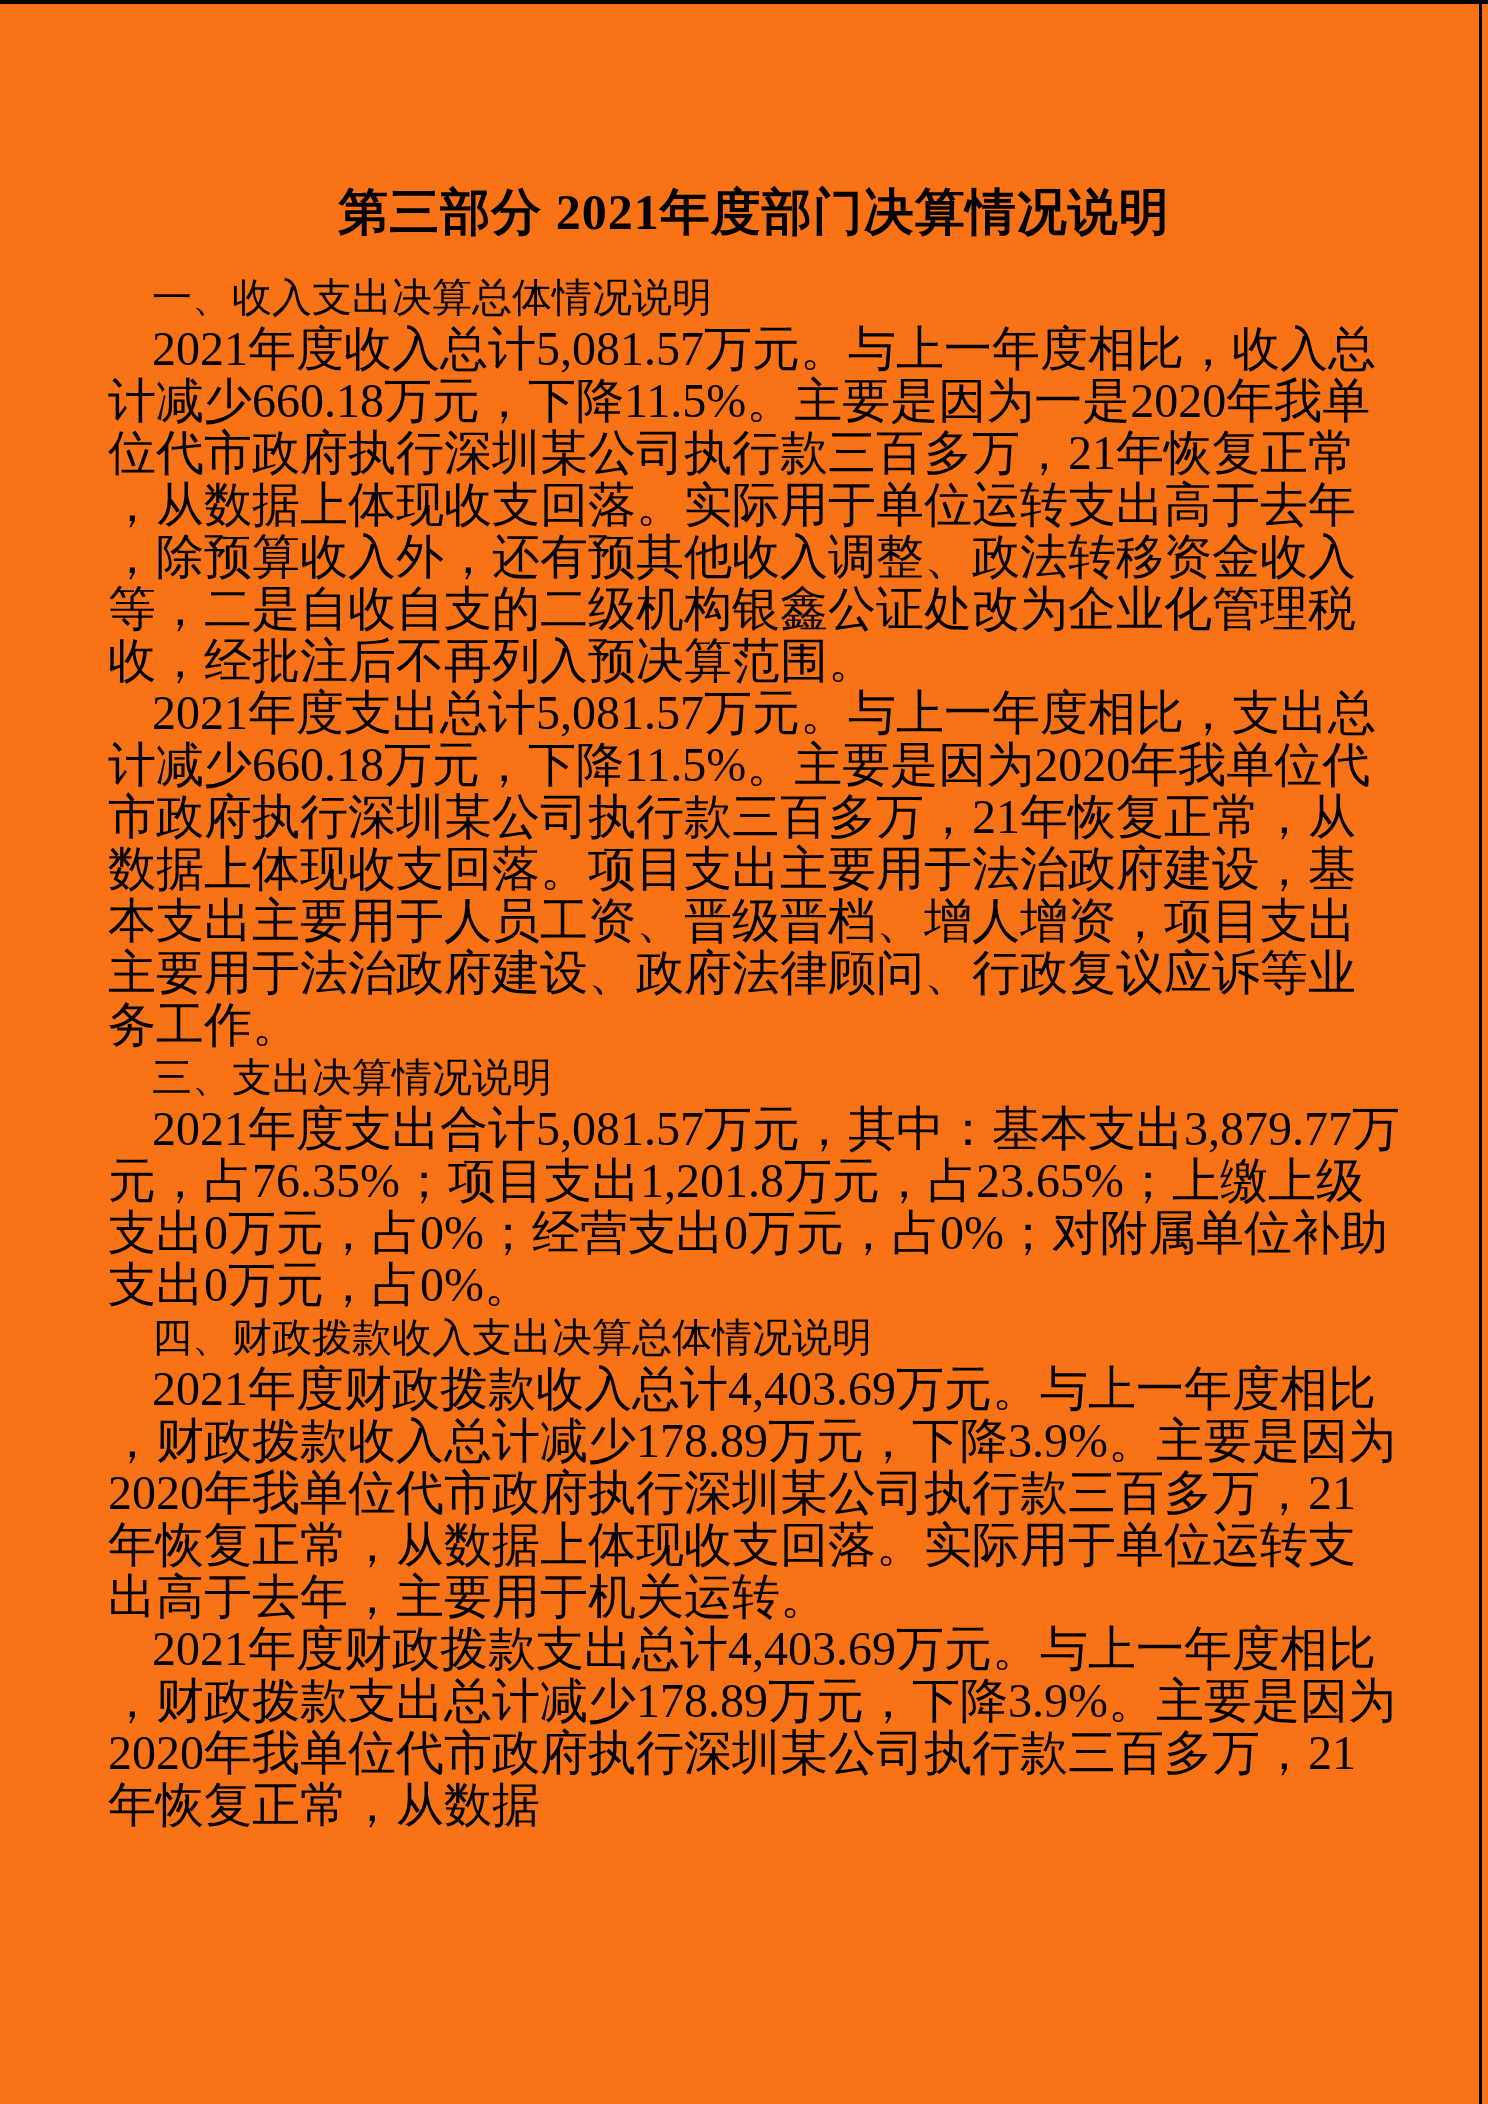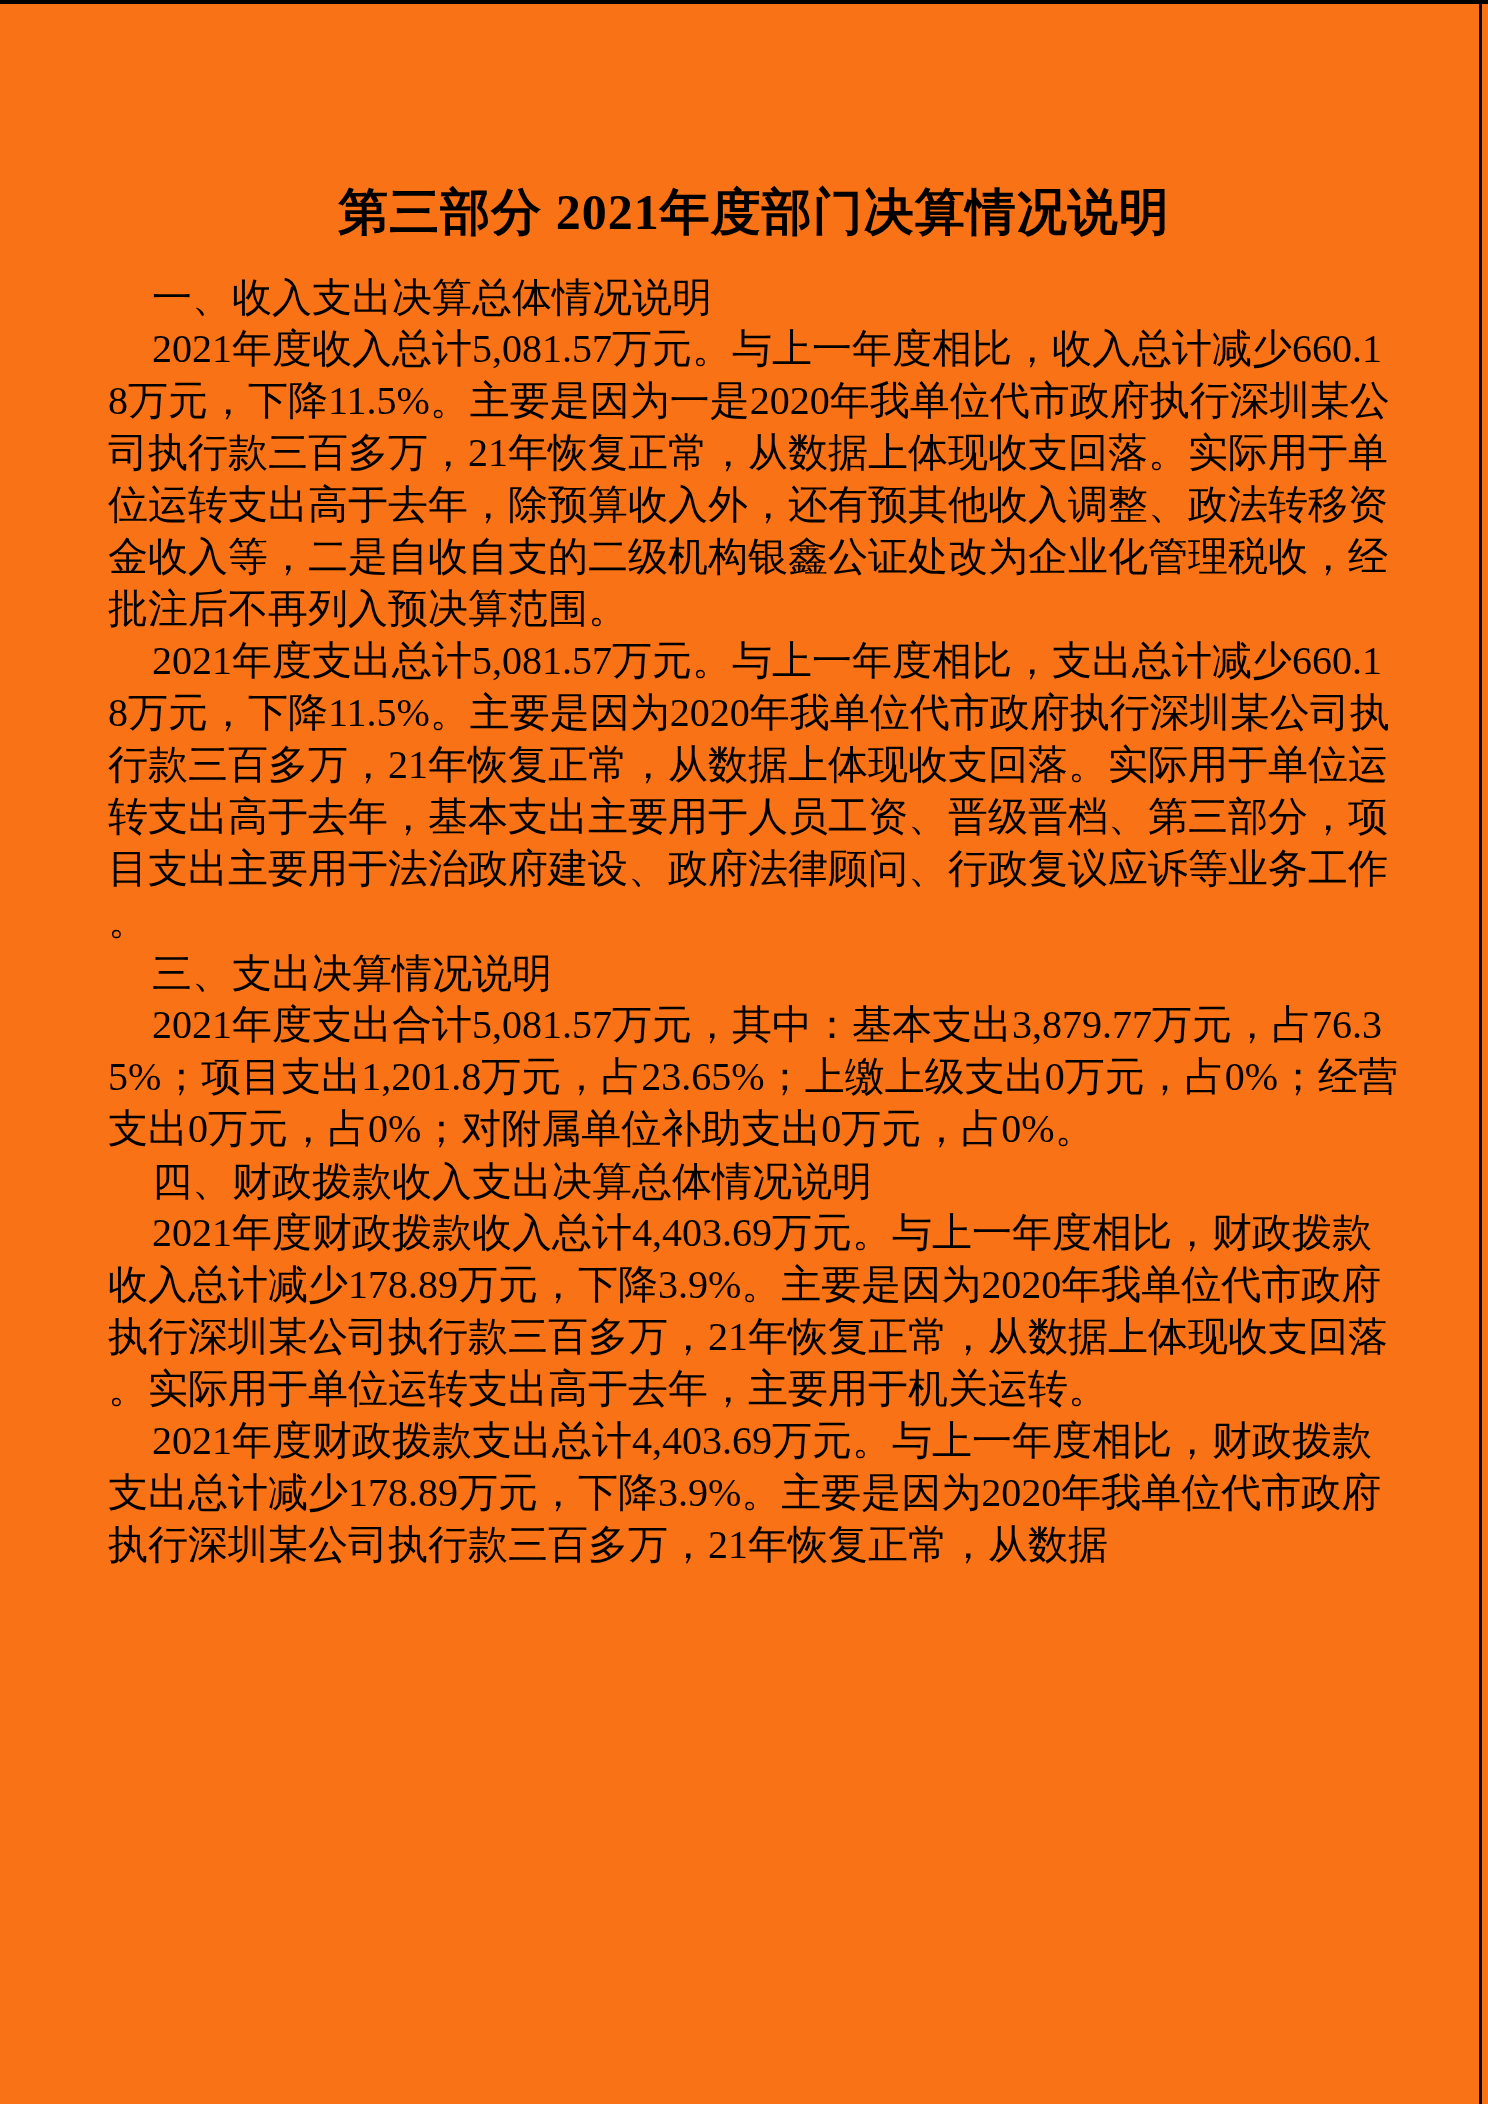"2021年度收入总计5,081.57万元。与上一年度相比，收入总计减少660.1" .para { font-size: 40px -> 48px }
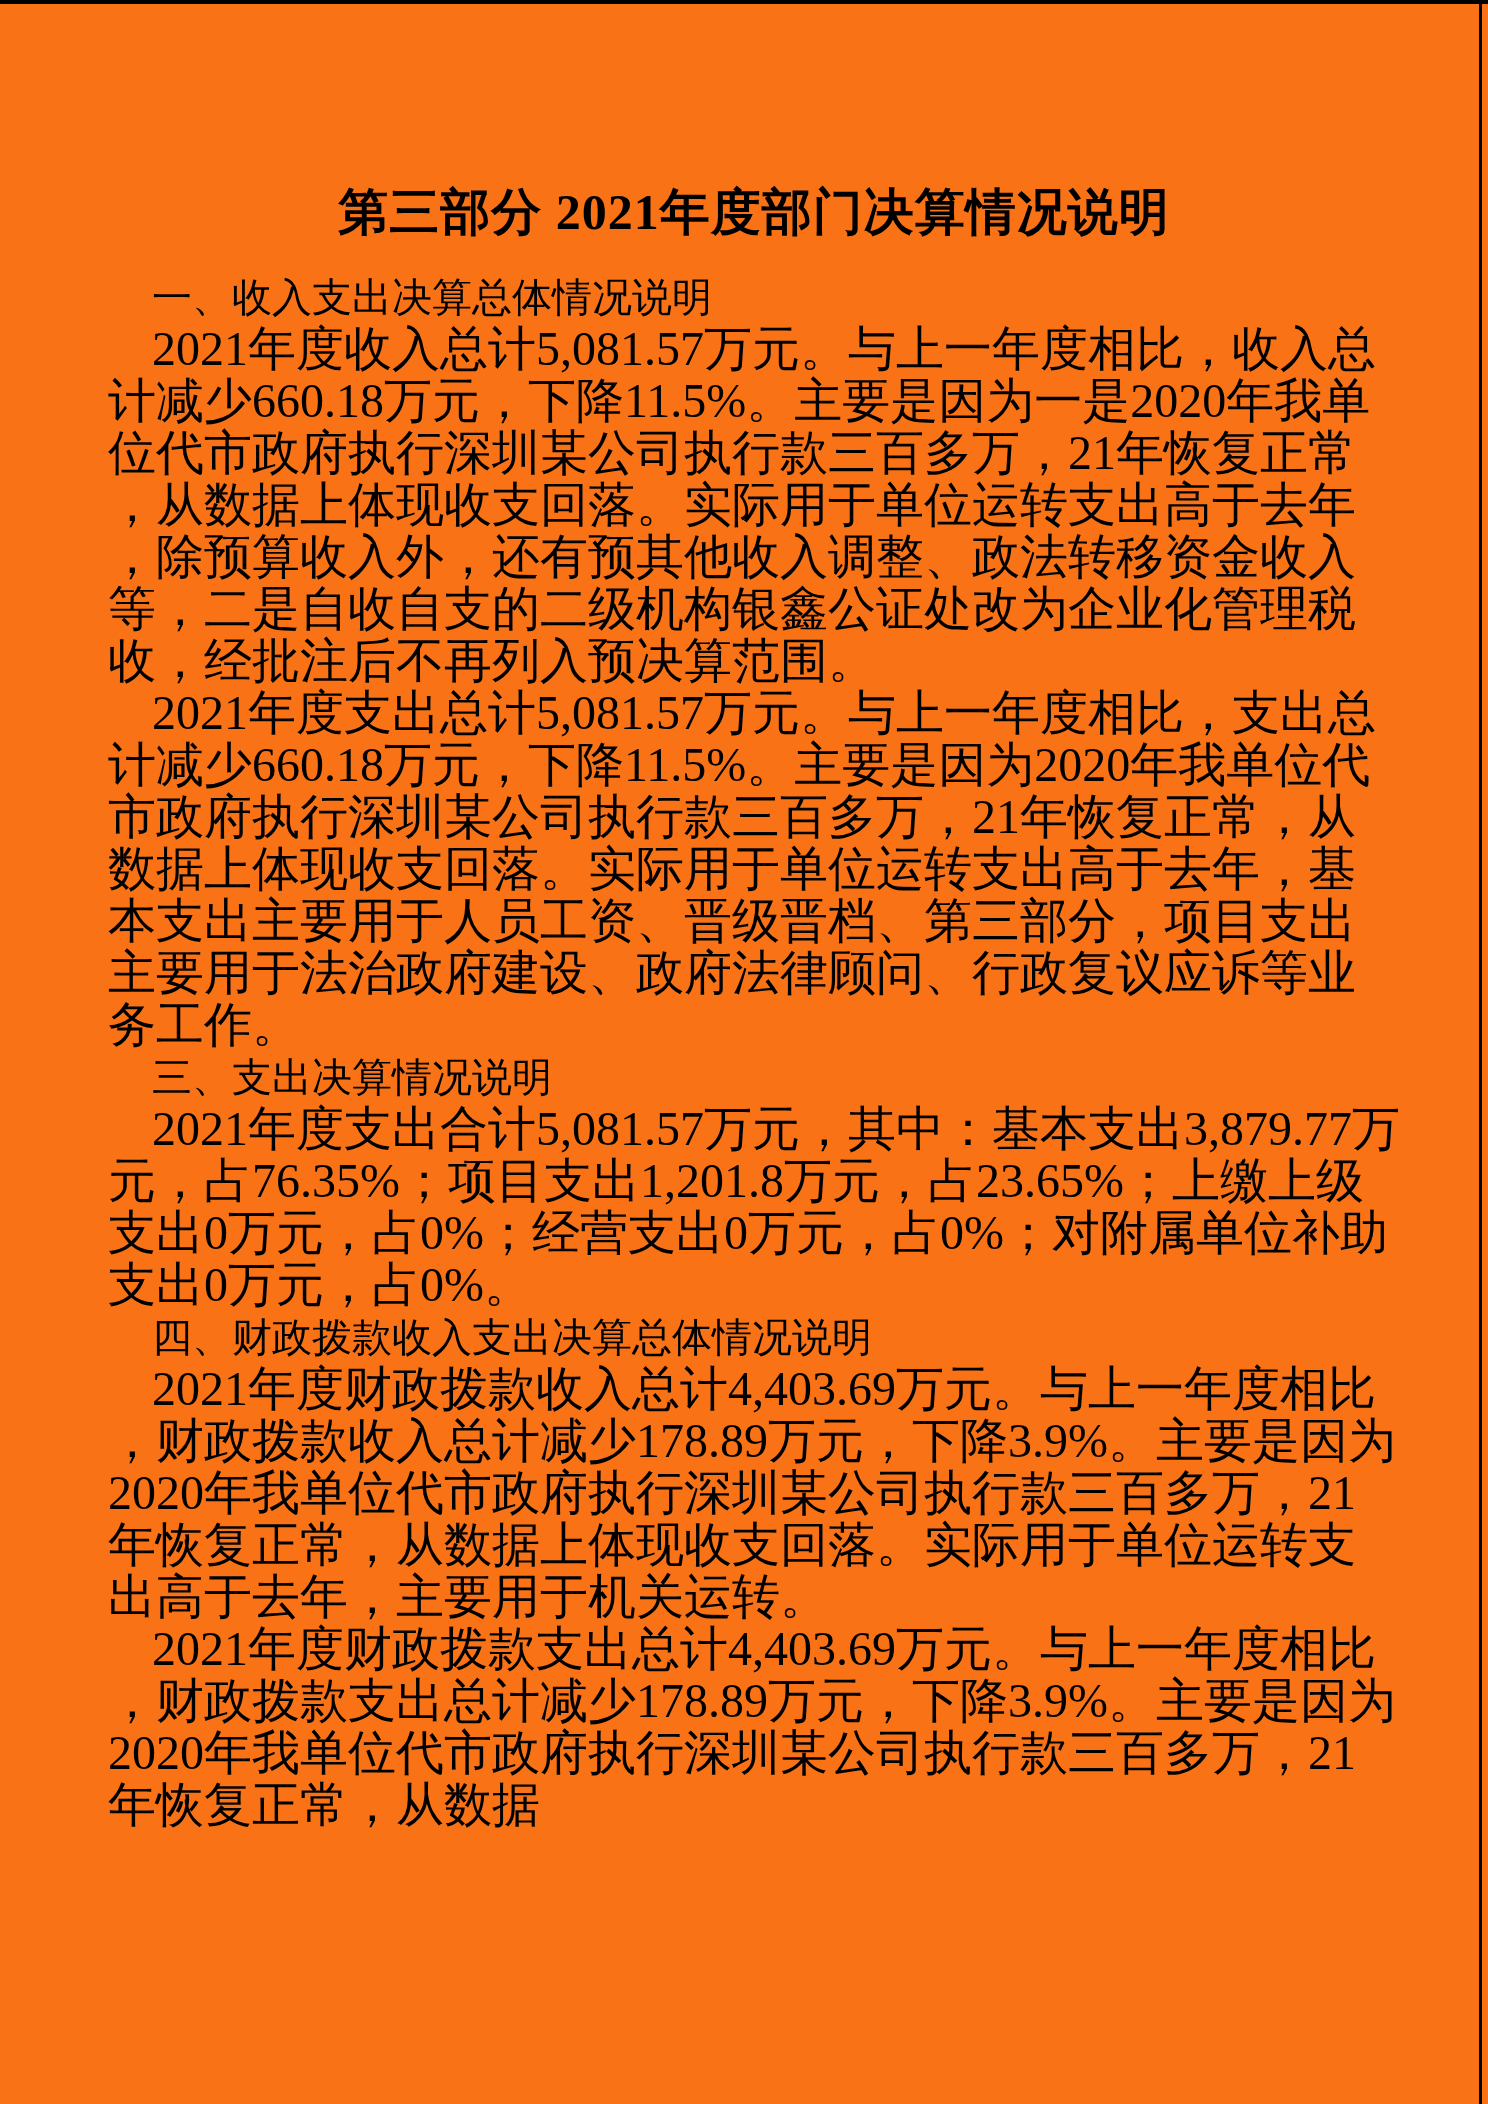"2021年度支出总计5,081.57万元。与上一年度相比，支出总计减少660.1" p.para { text: 实际用于单位运转支出高于去年，基本支出主要用于人员工资、晋级晋档、第三部分 -> 项目支出主要用于法治政府建设，基本支出主要用于人员工资、晋级晋档、增人增资 }
